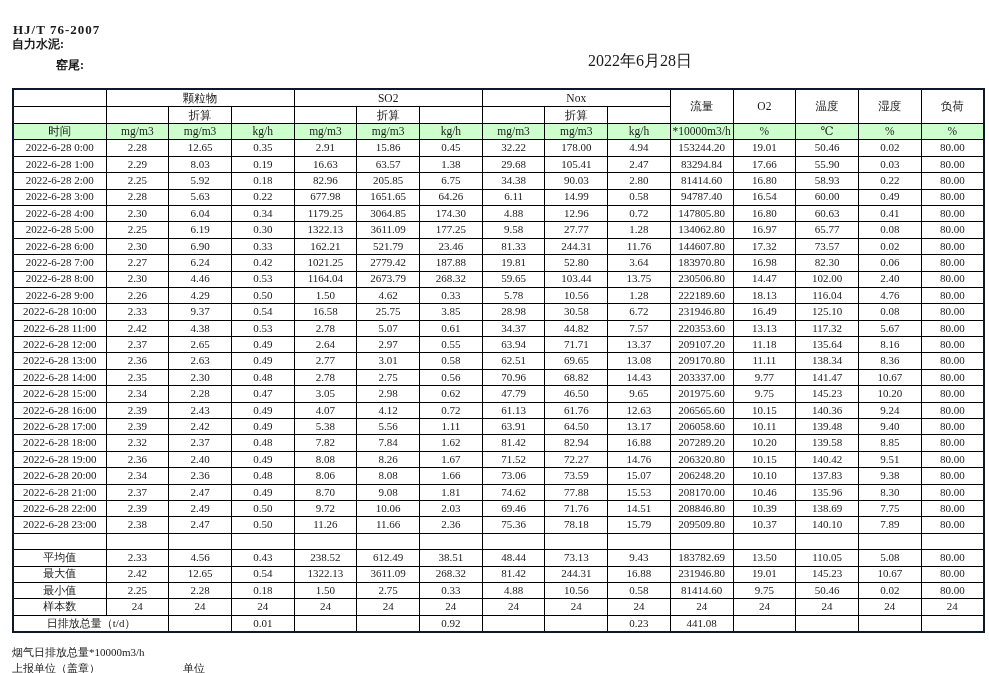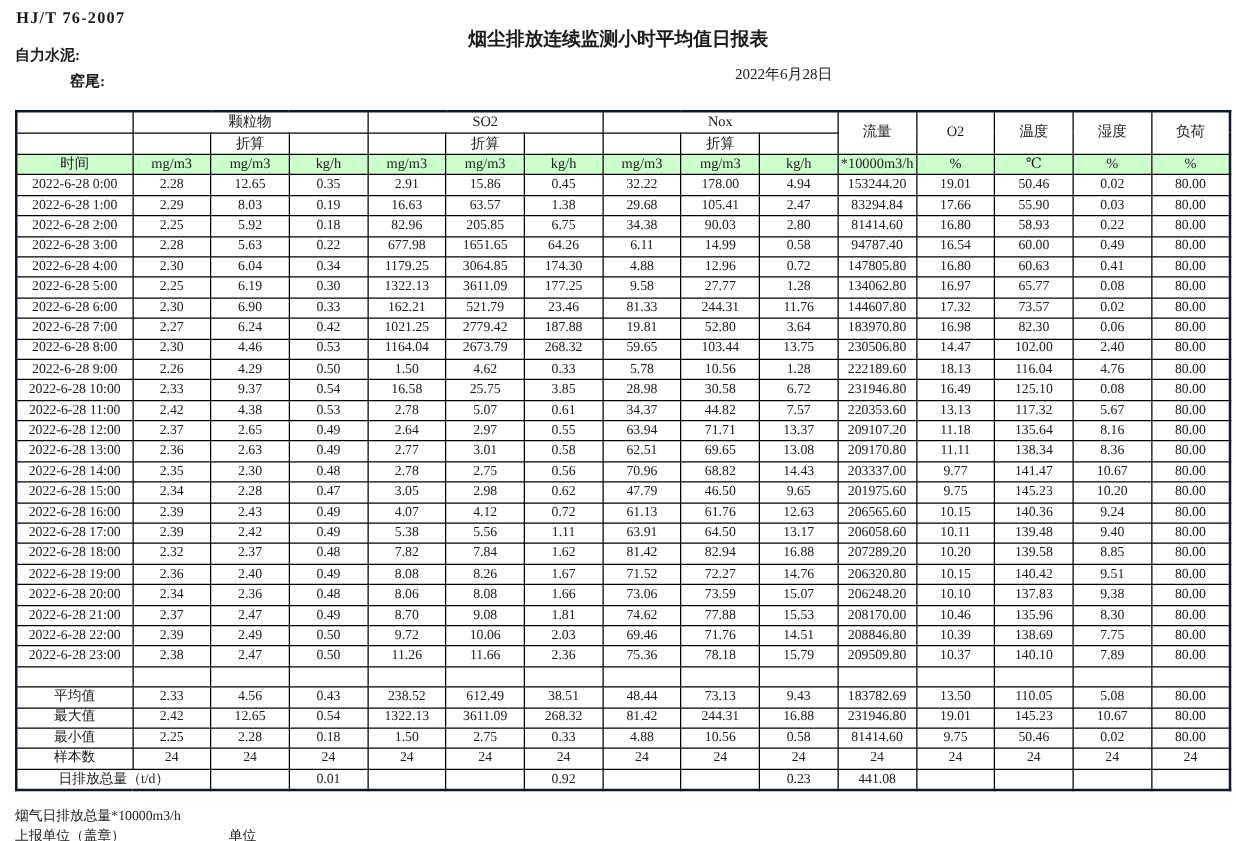"HJ/T 76-2007" .std { top: 6px -> 22px }
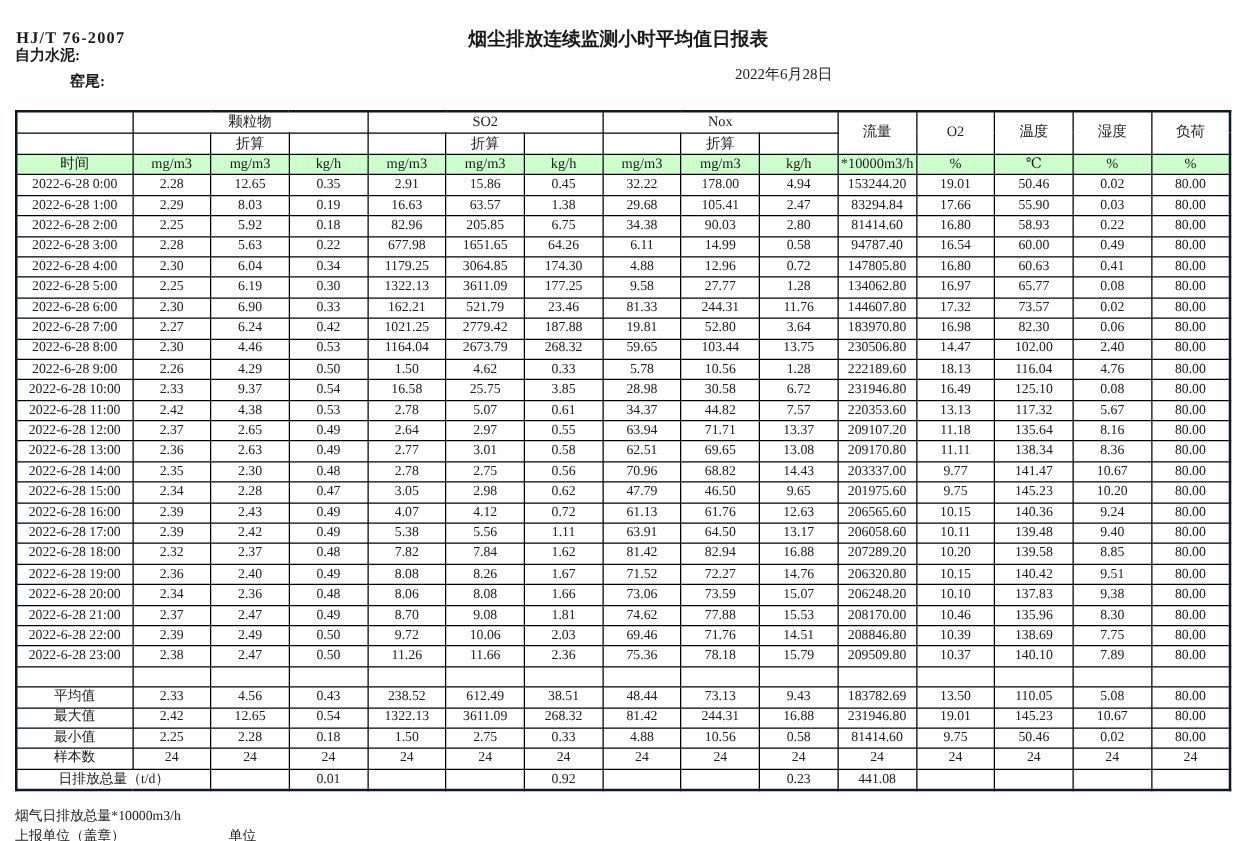"烟尘排放连续监测小时平均值日报表" div.title { html: <div>烟尘排放连续监测小时平均值日报表</div> -> none }
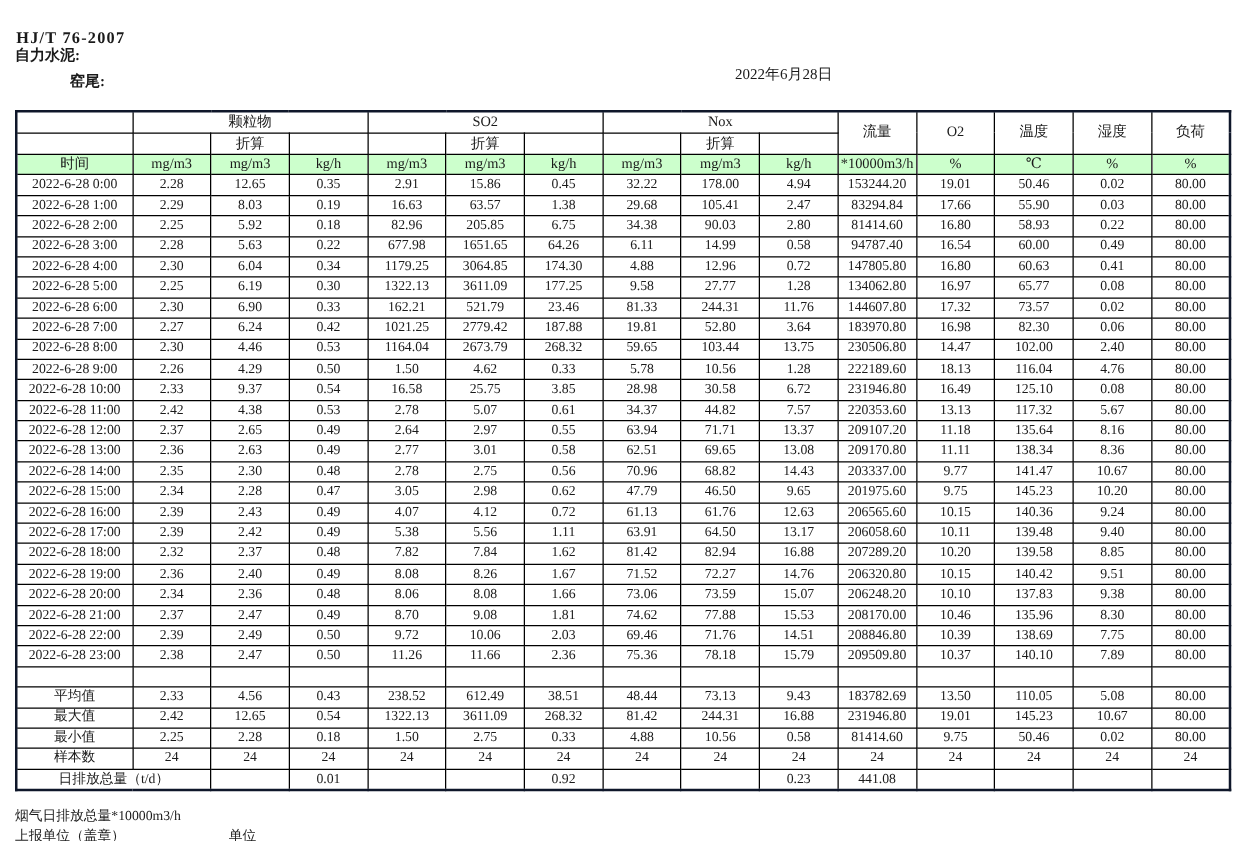"2022年6月28日" .date { font-size: 12px -> 16px }
